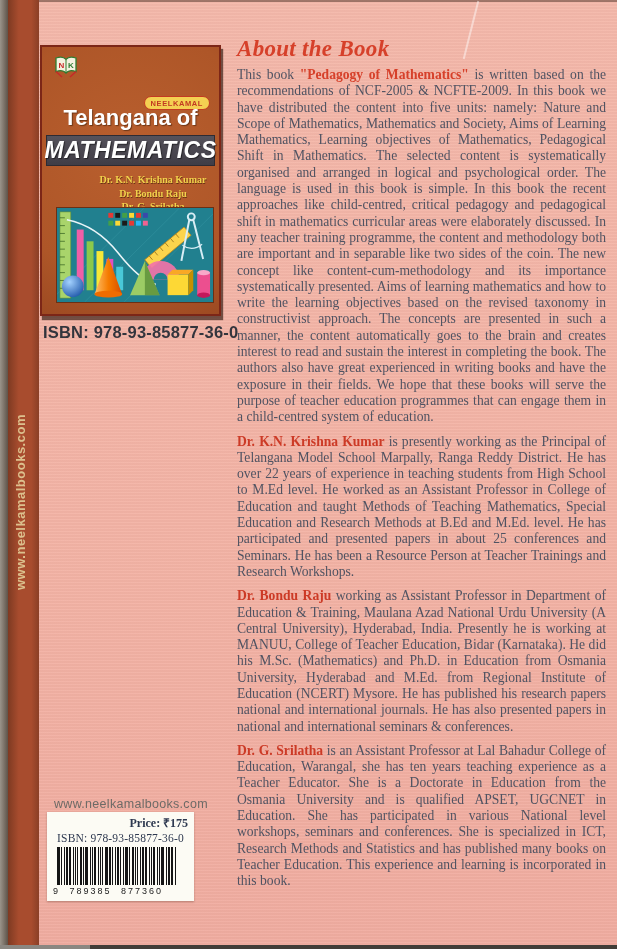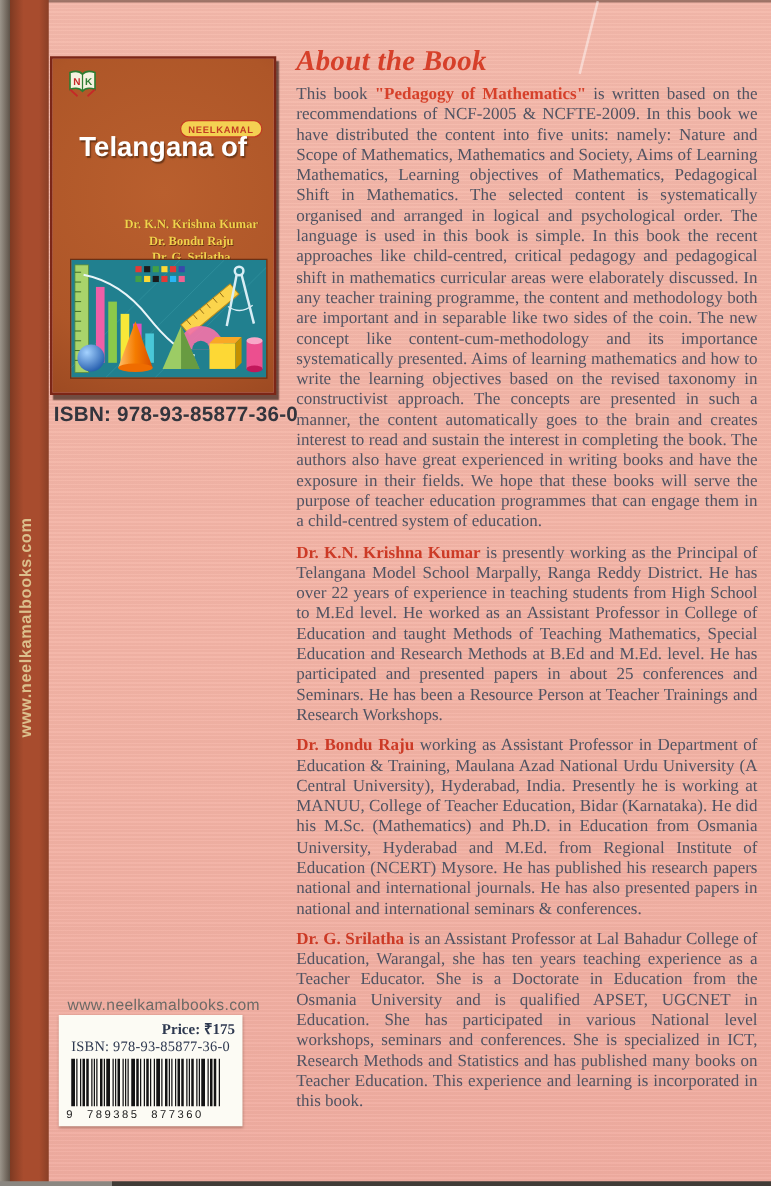"MATHEMATICS" div.cover-band { html: none -> <div> <span>MATHEMATICS</span> </div> }
